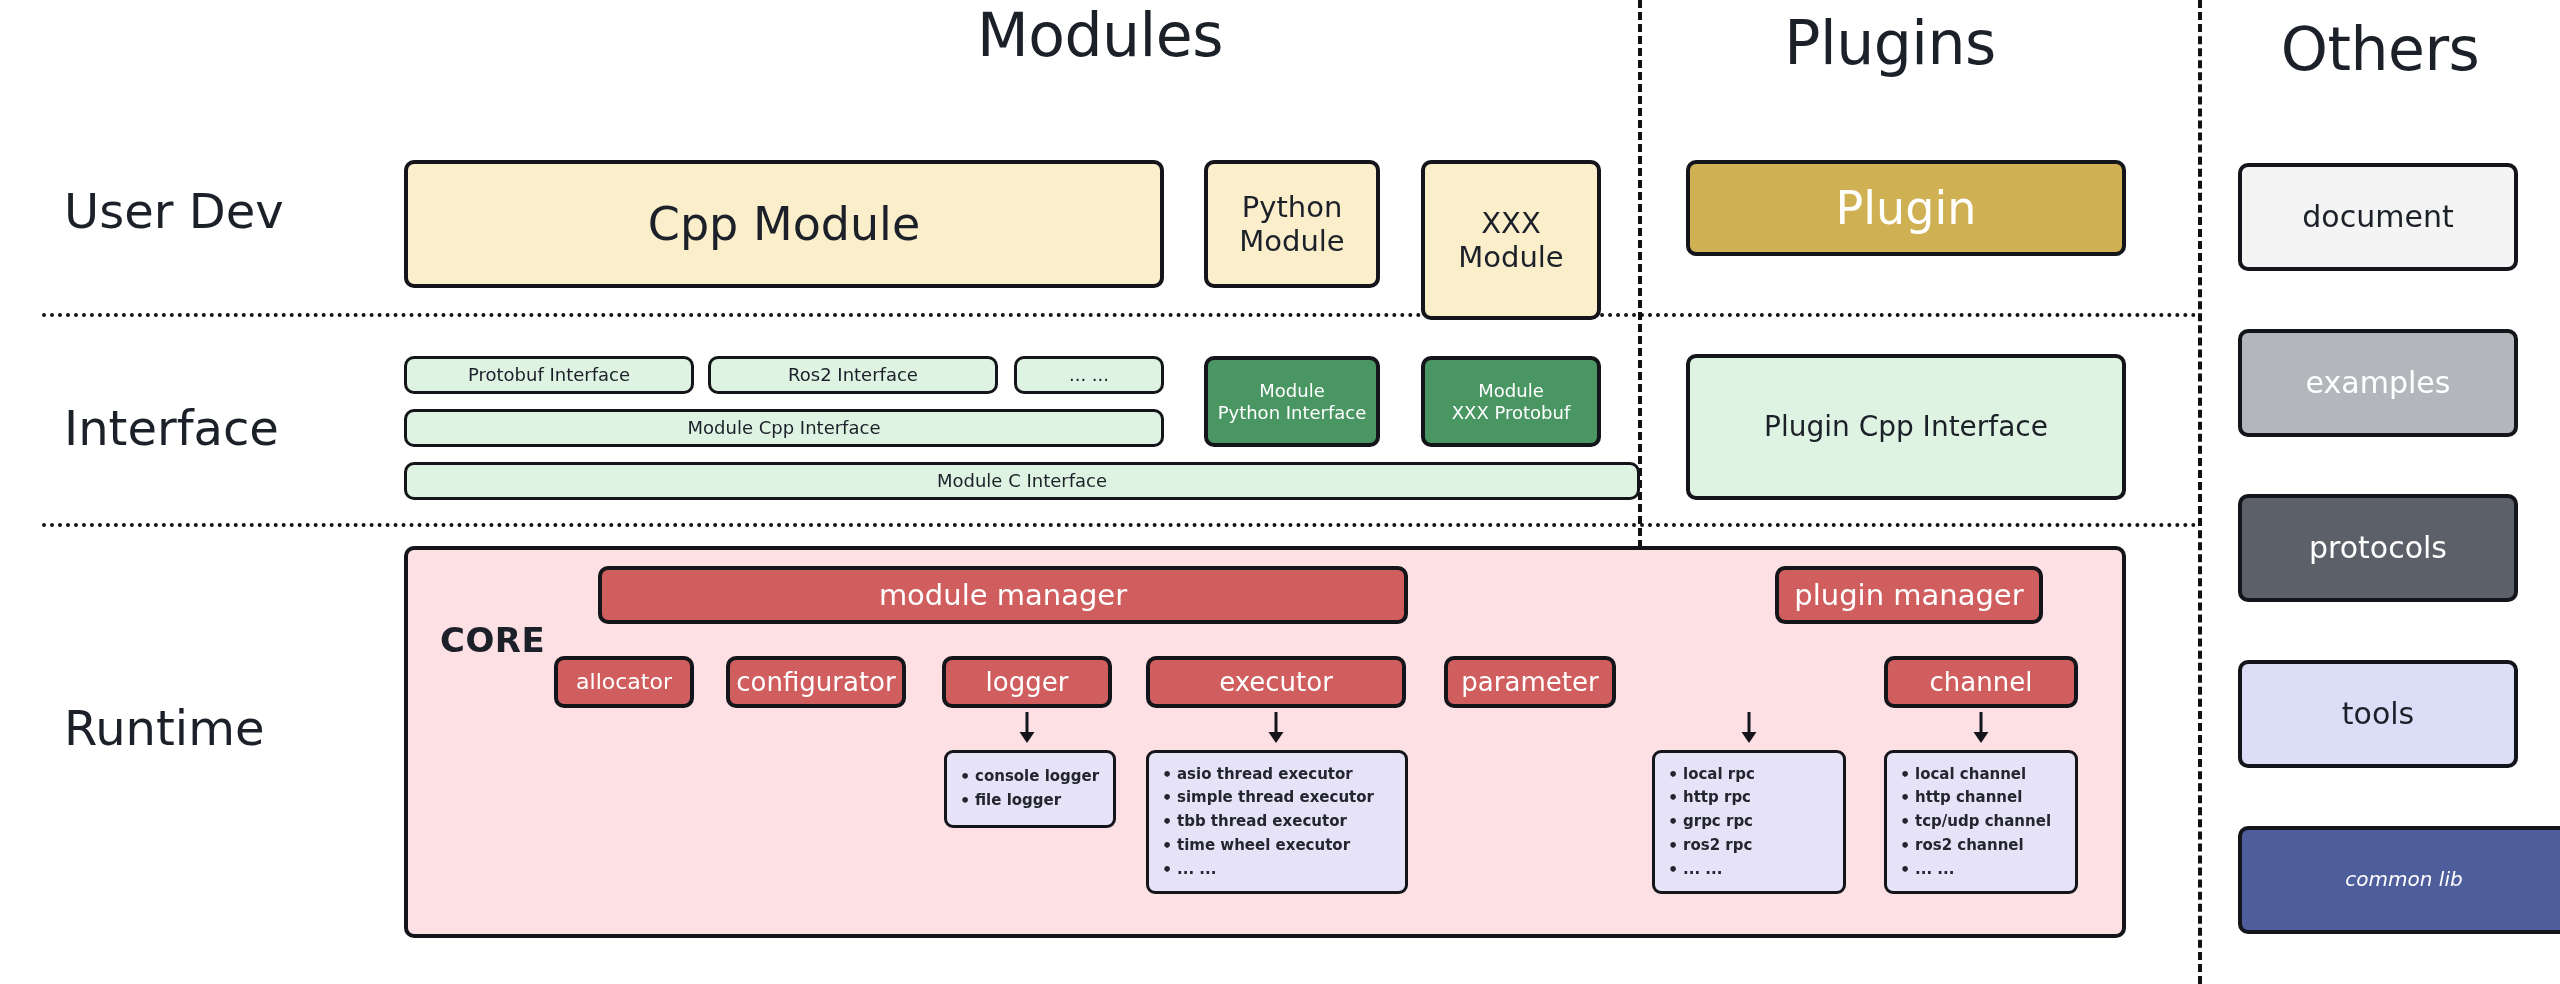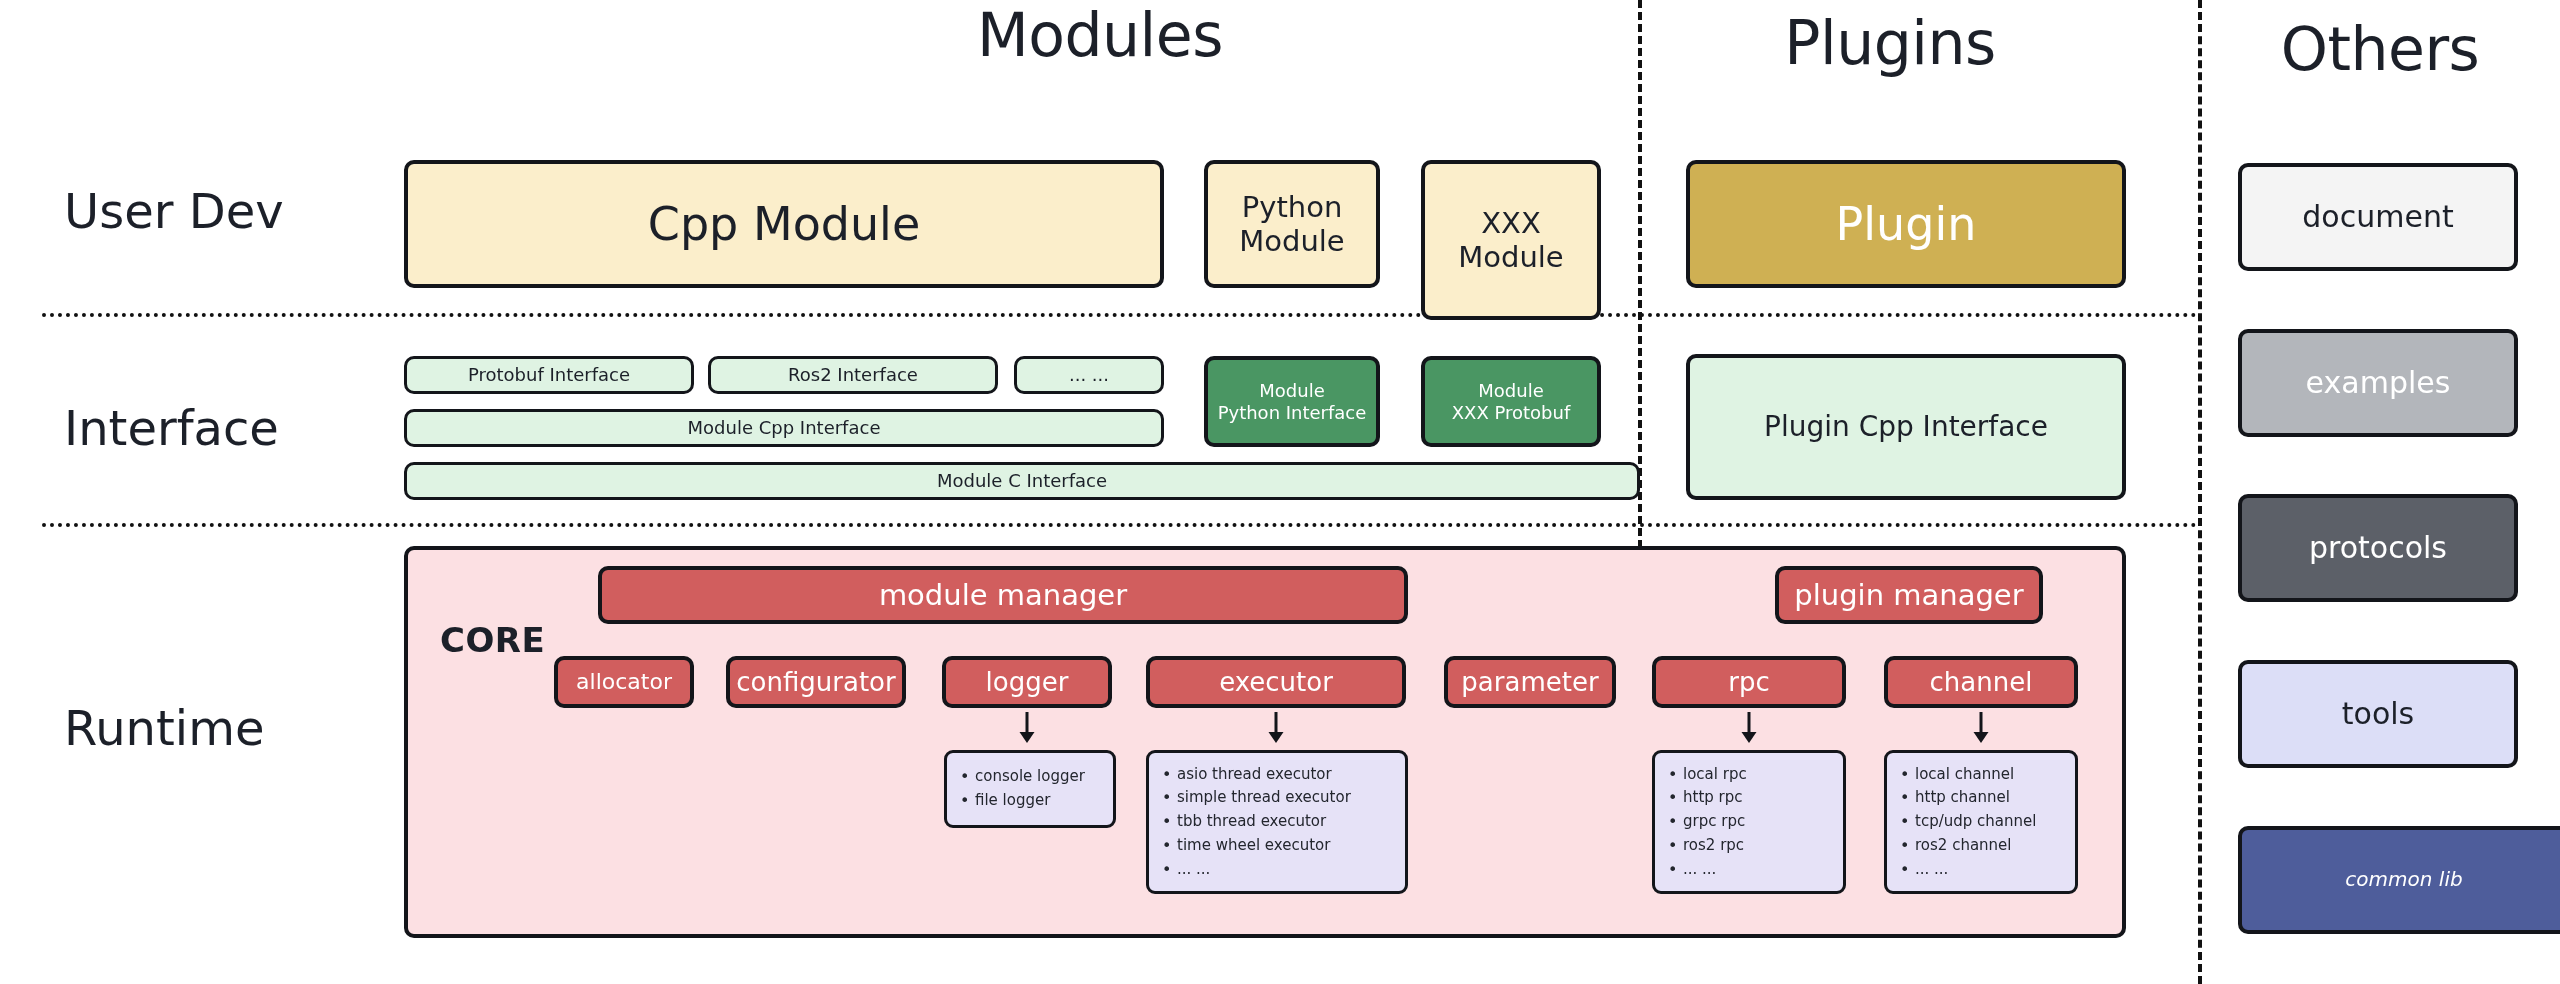"Plugin" div.box { height: 128px -> 96px }
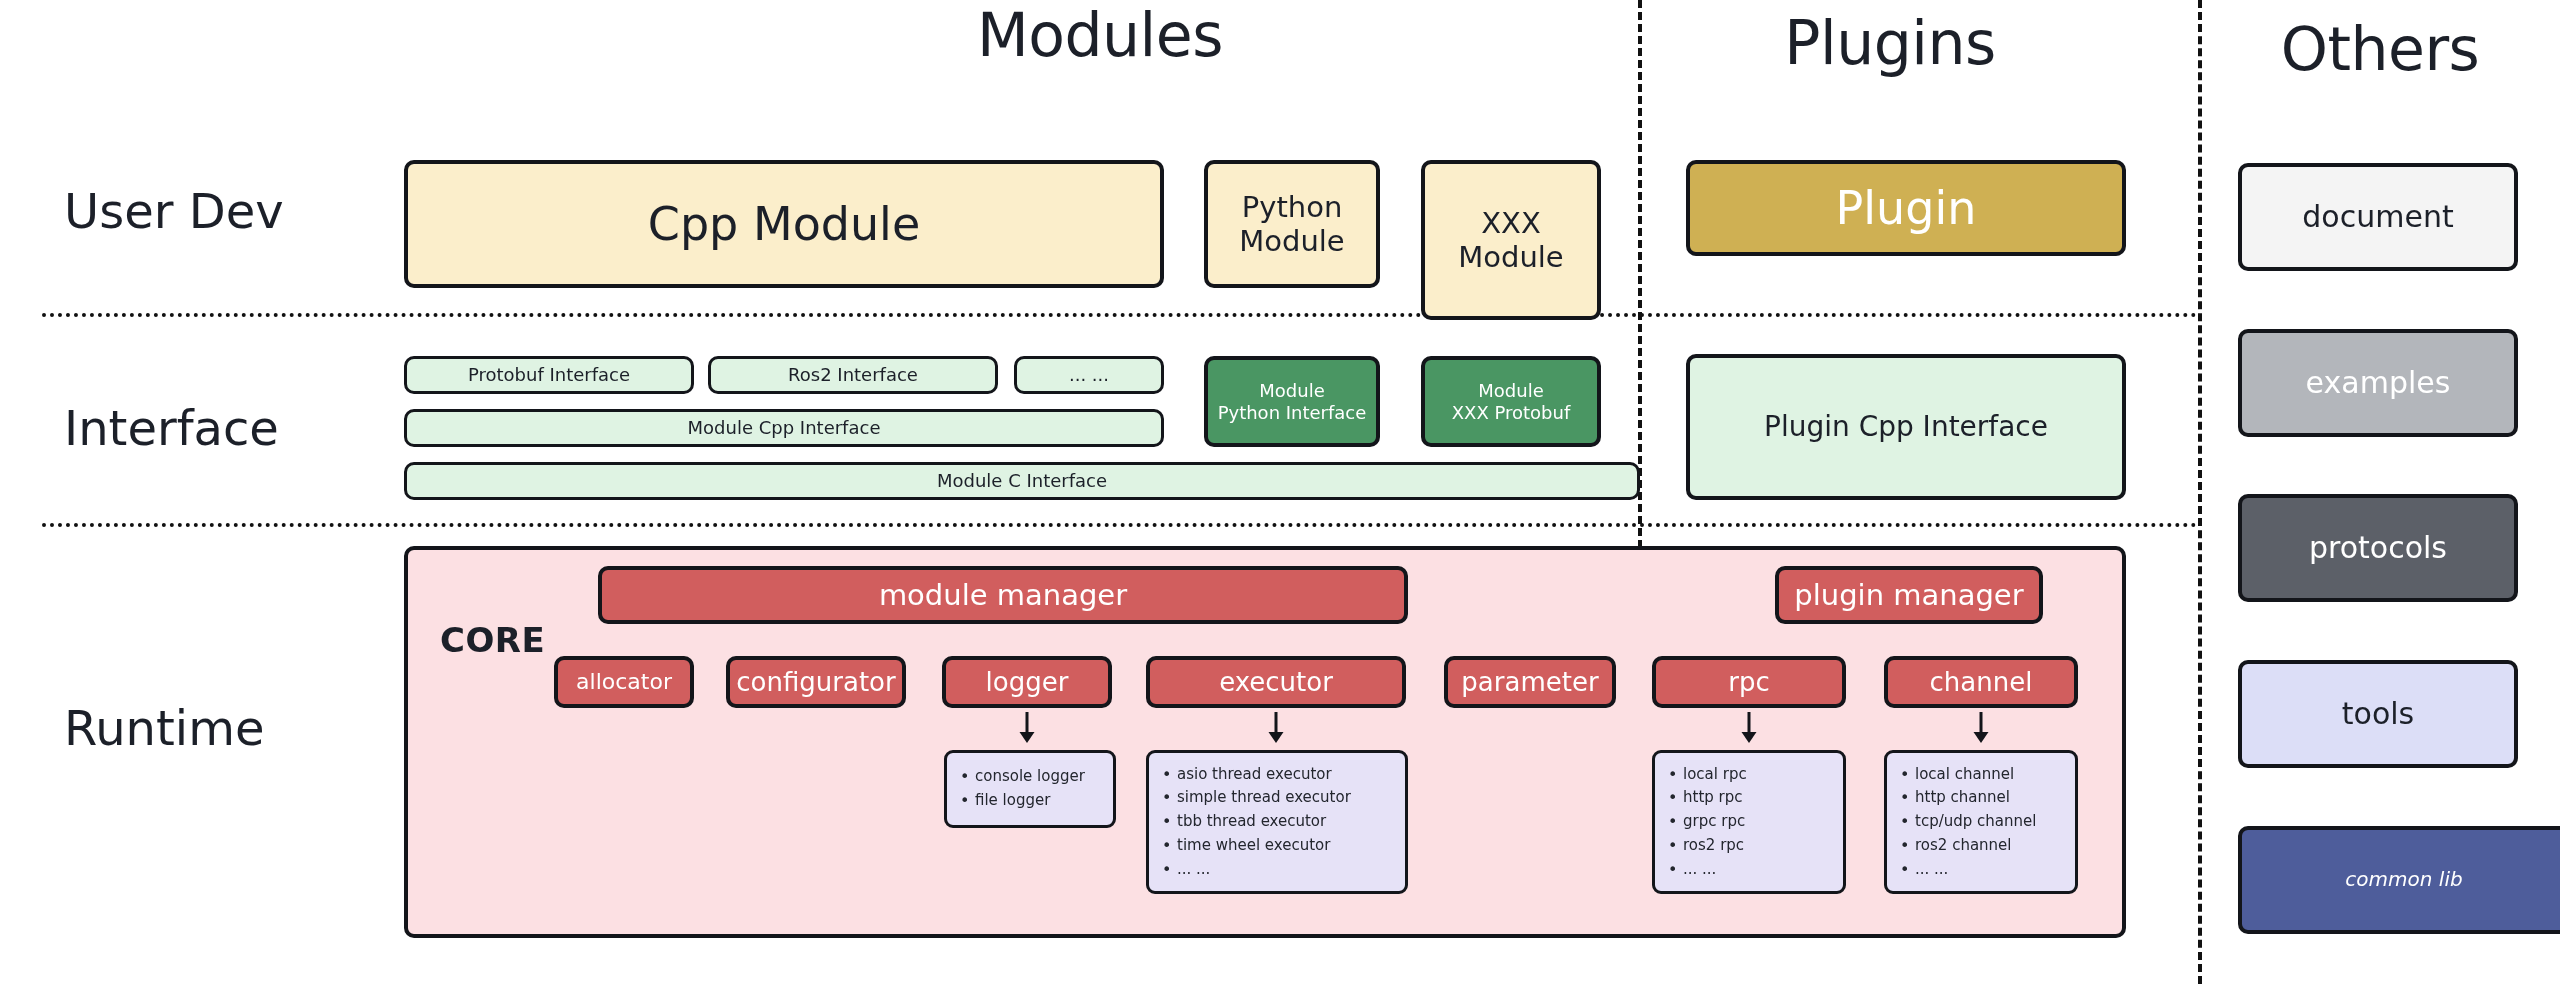"rpc" div.box { html: <div>rpc</div> -> none }
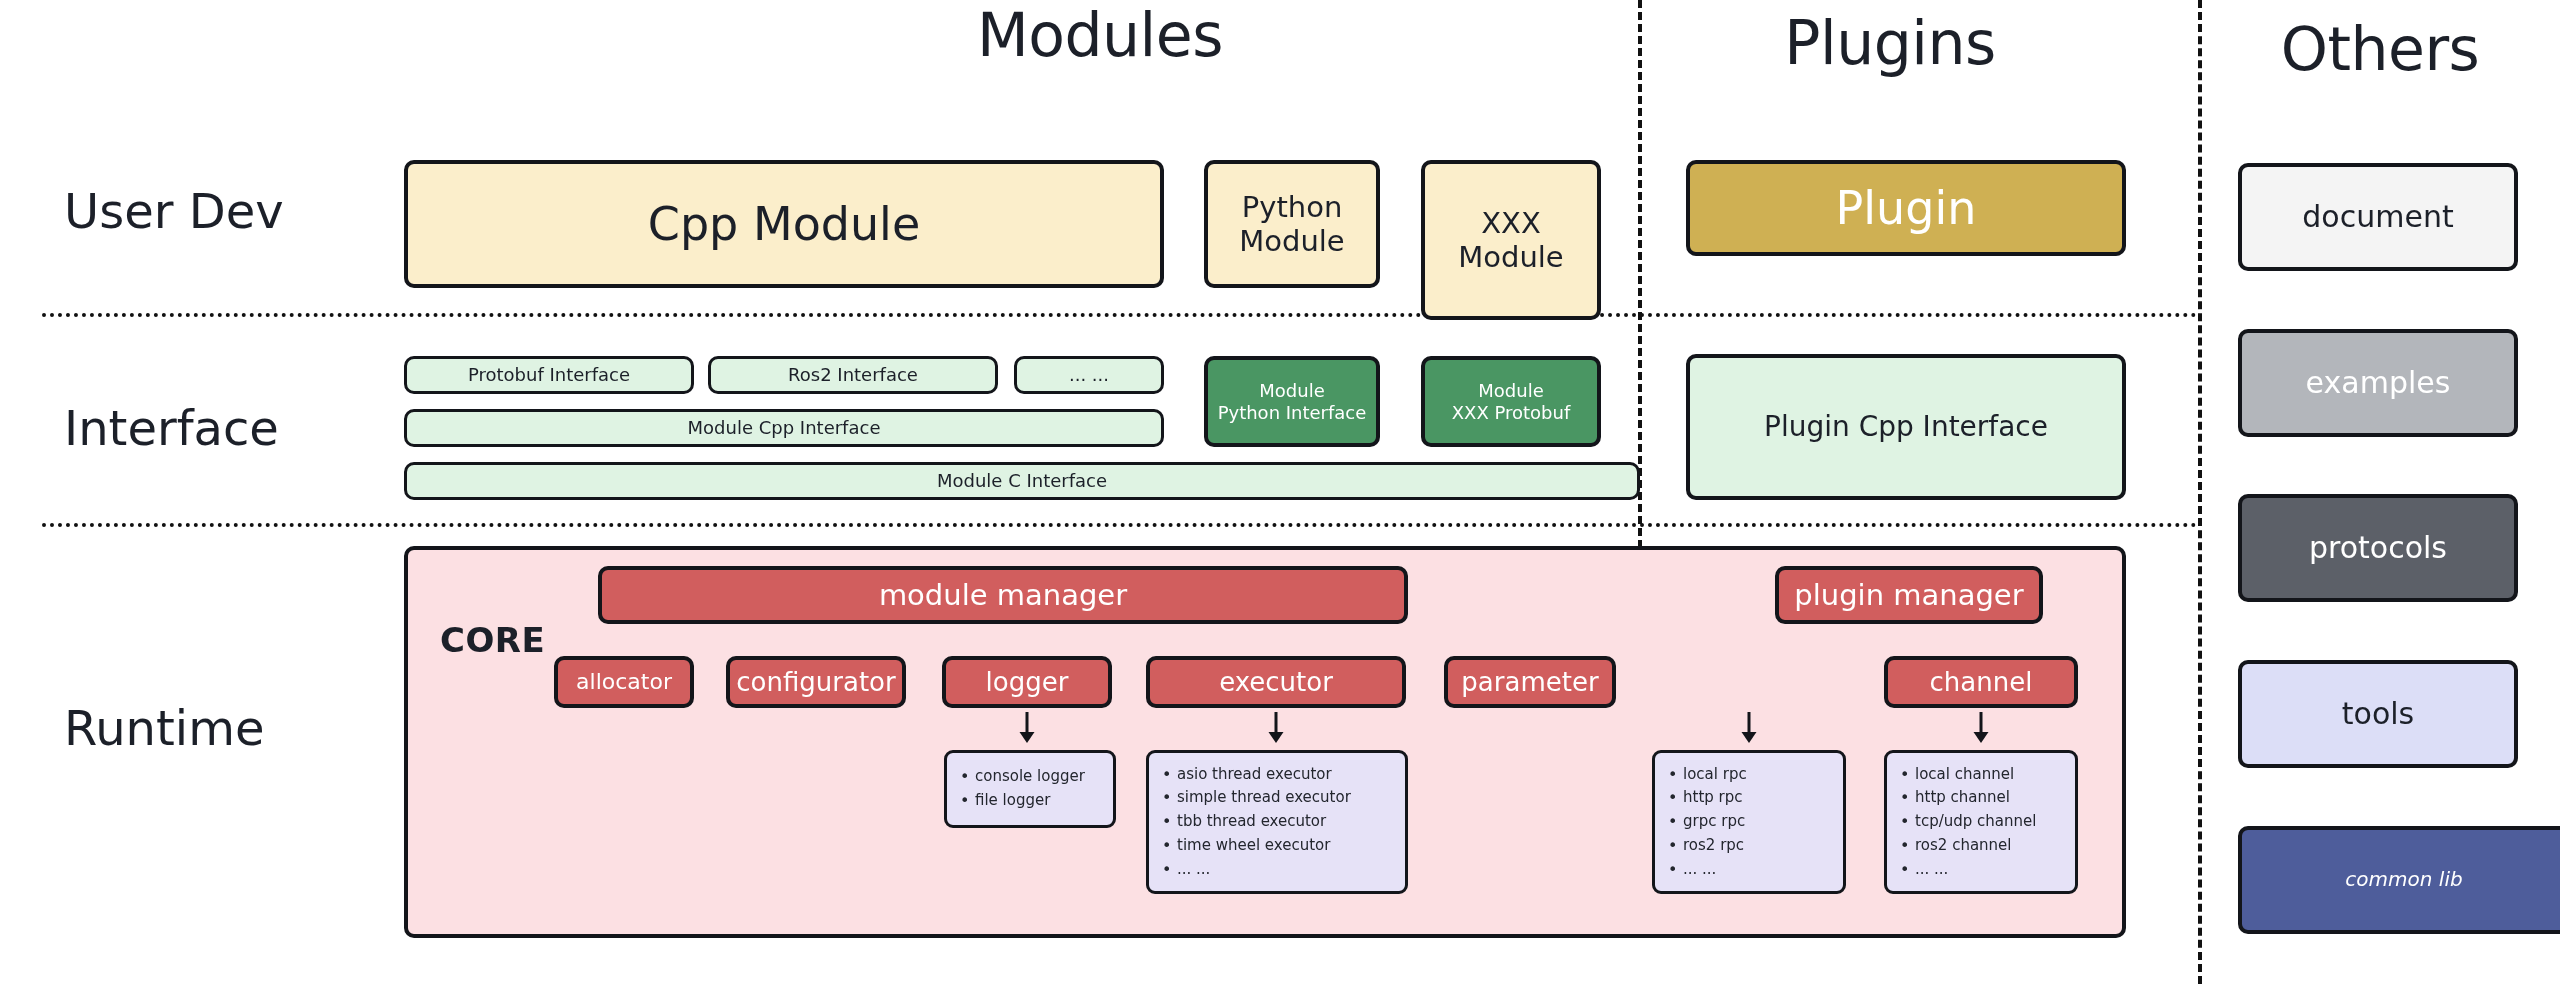"console logger" .bullet-box li { font-weight: none -> bold }
